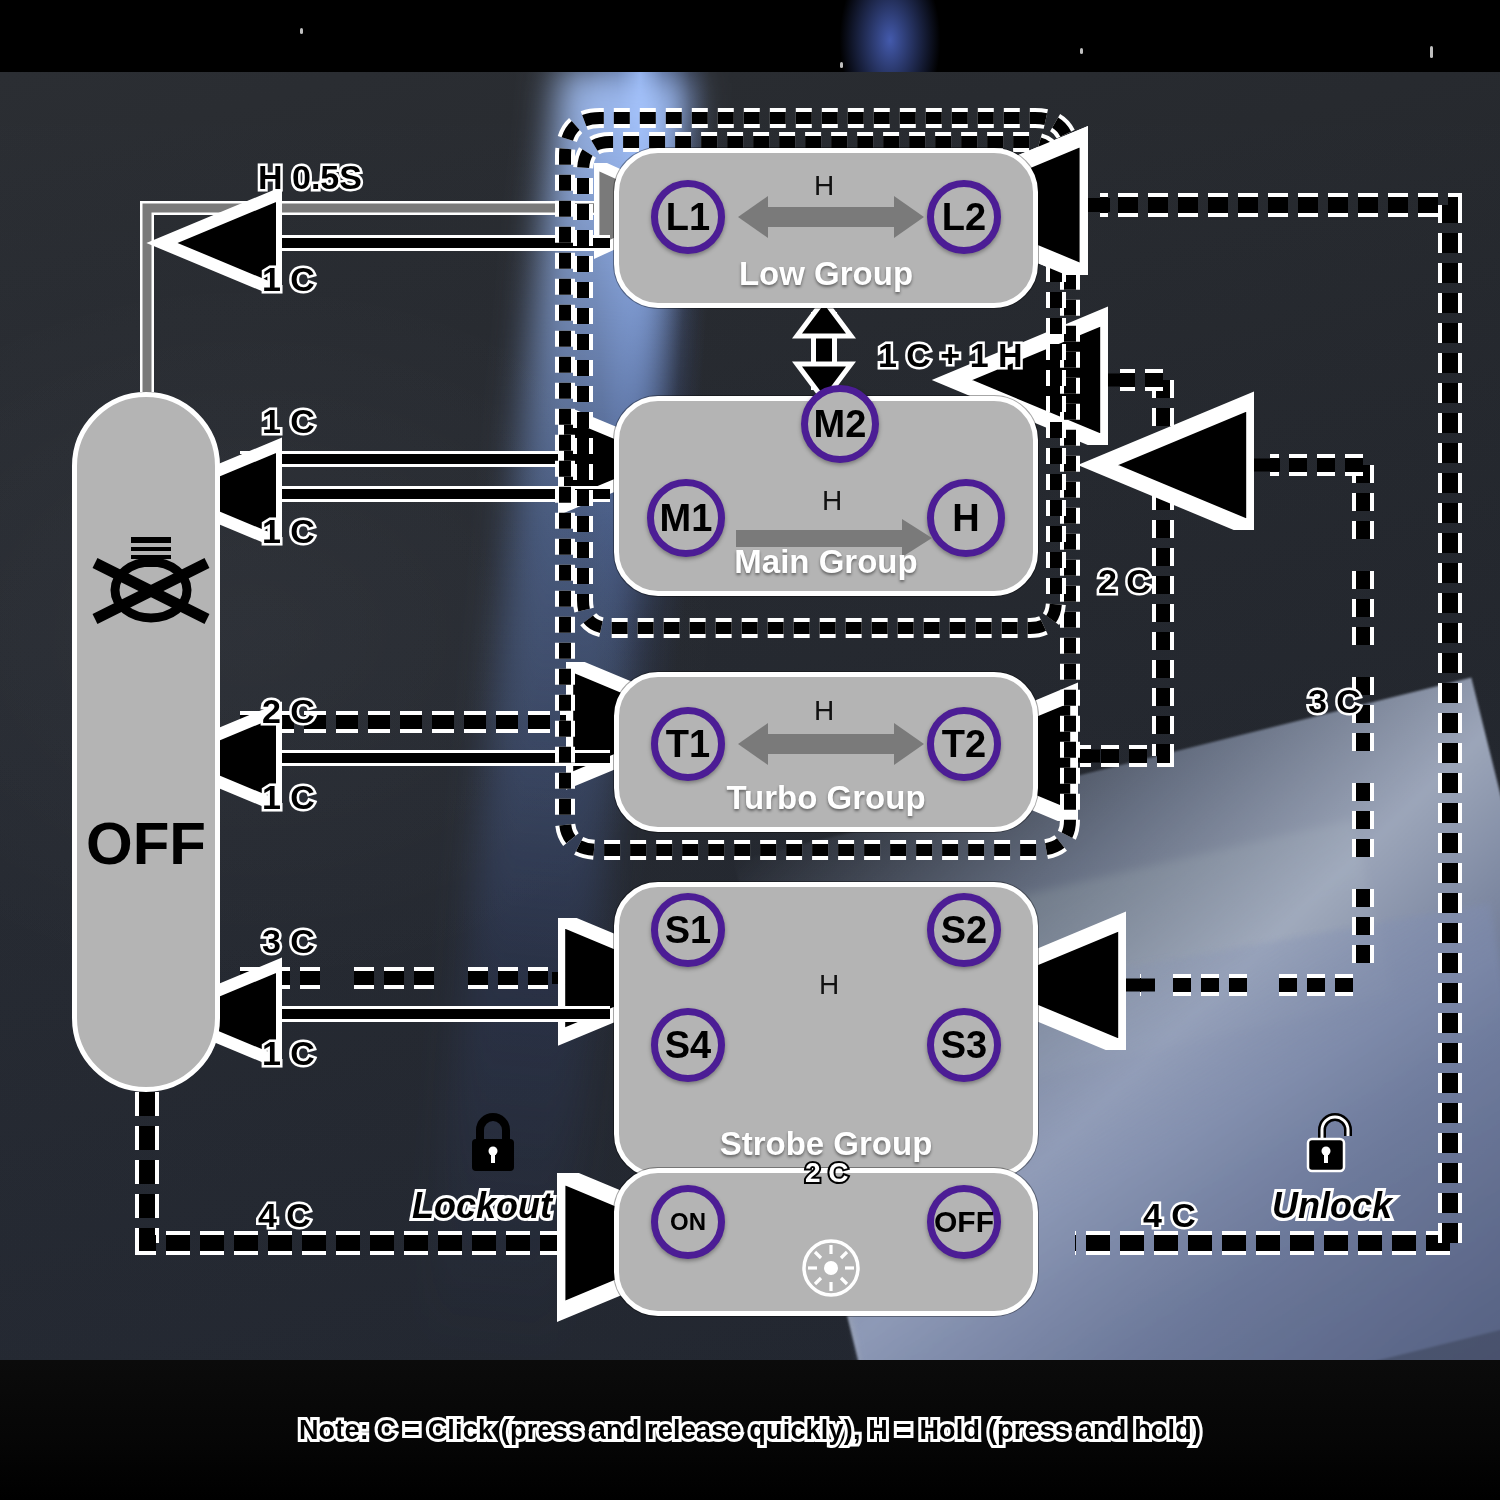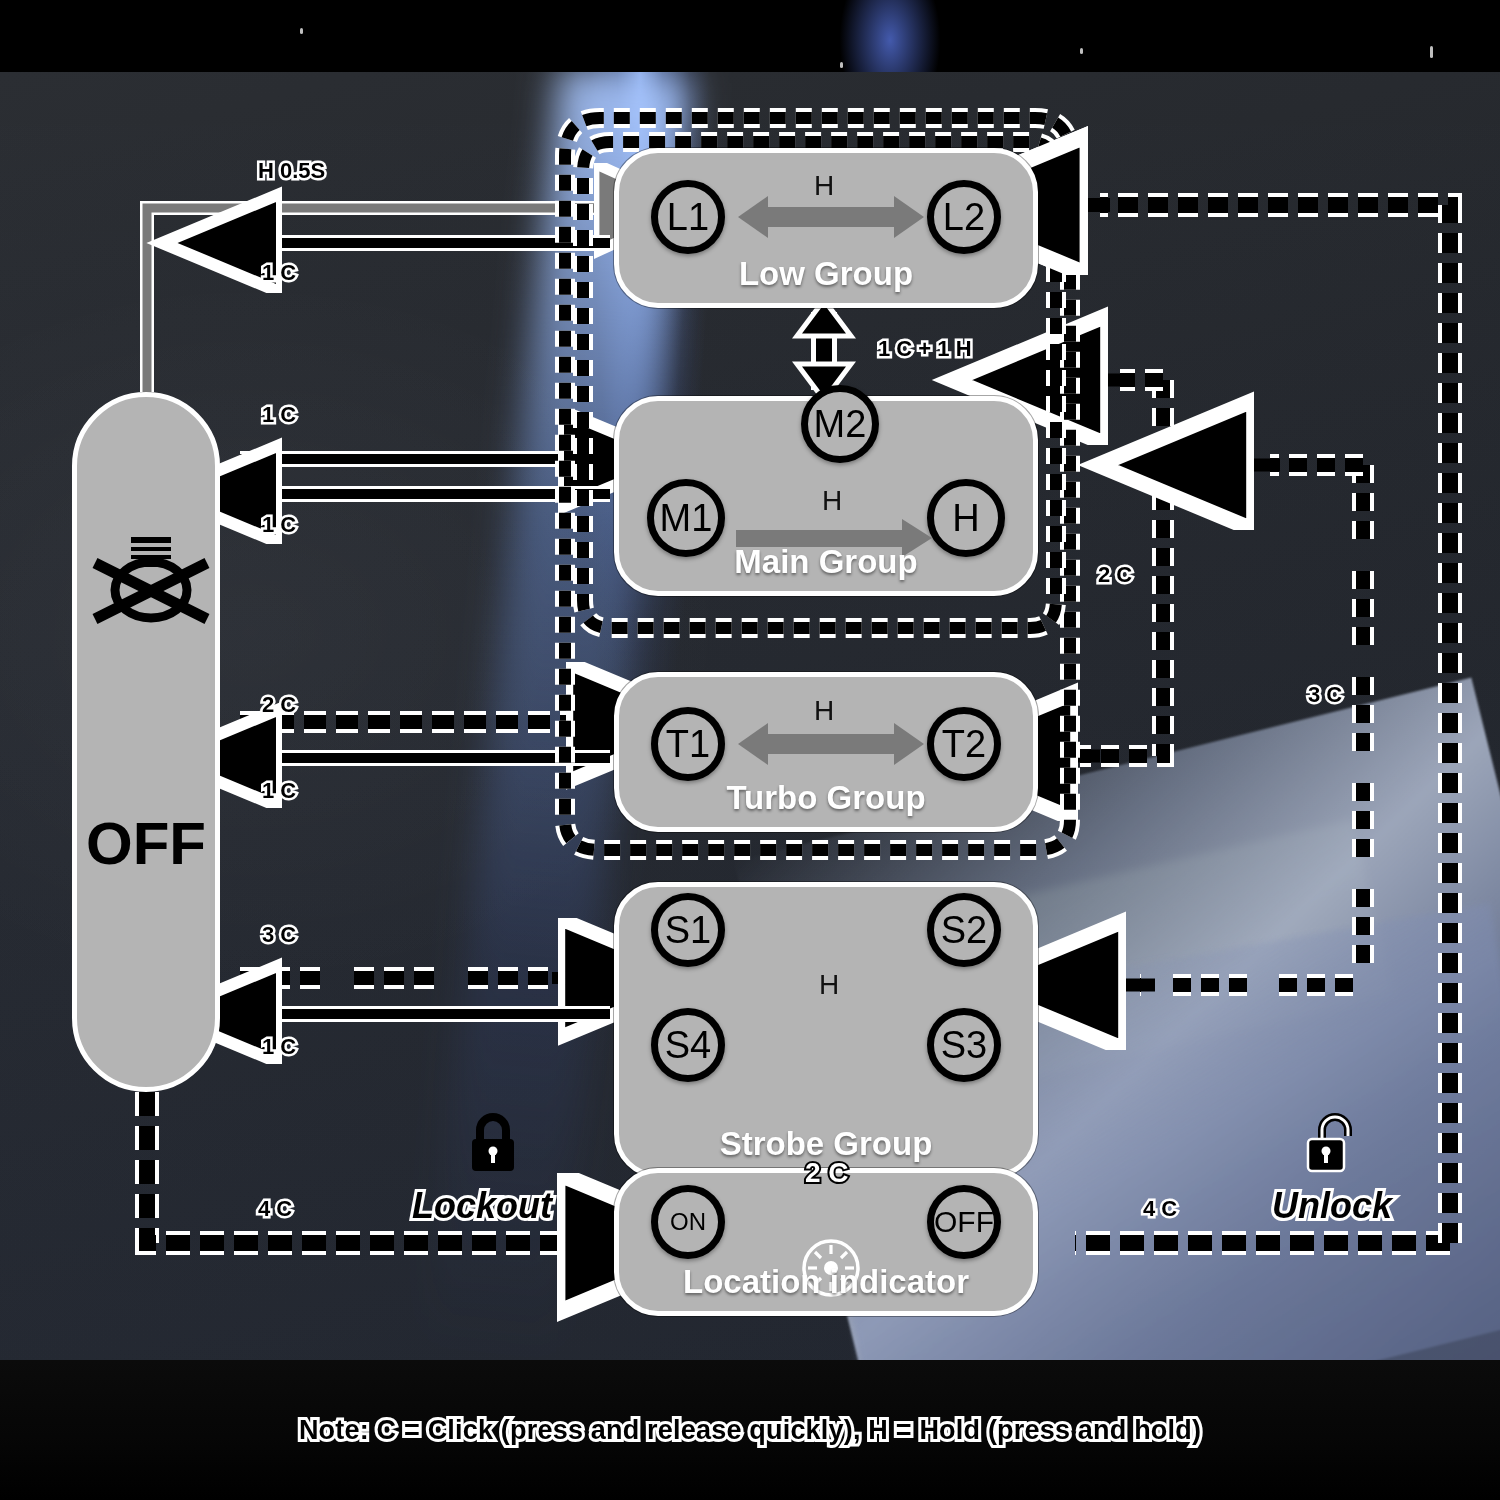"H 0.5S" .olab { font-size: 22px -> 34px }
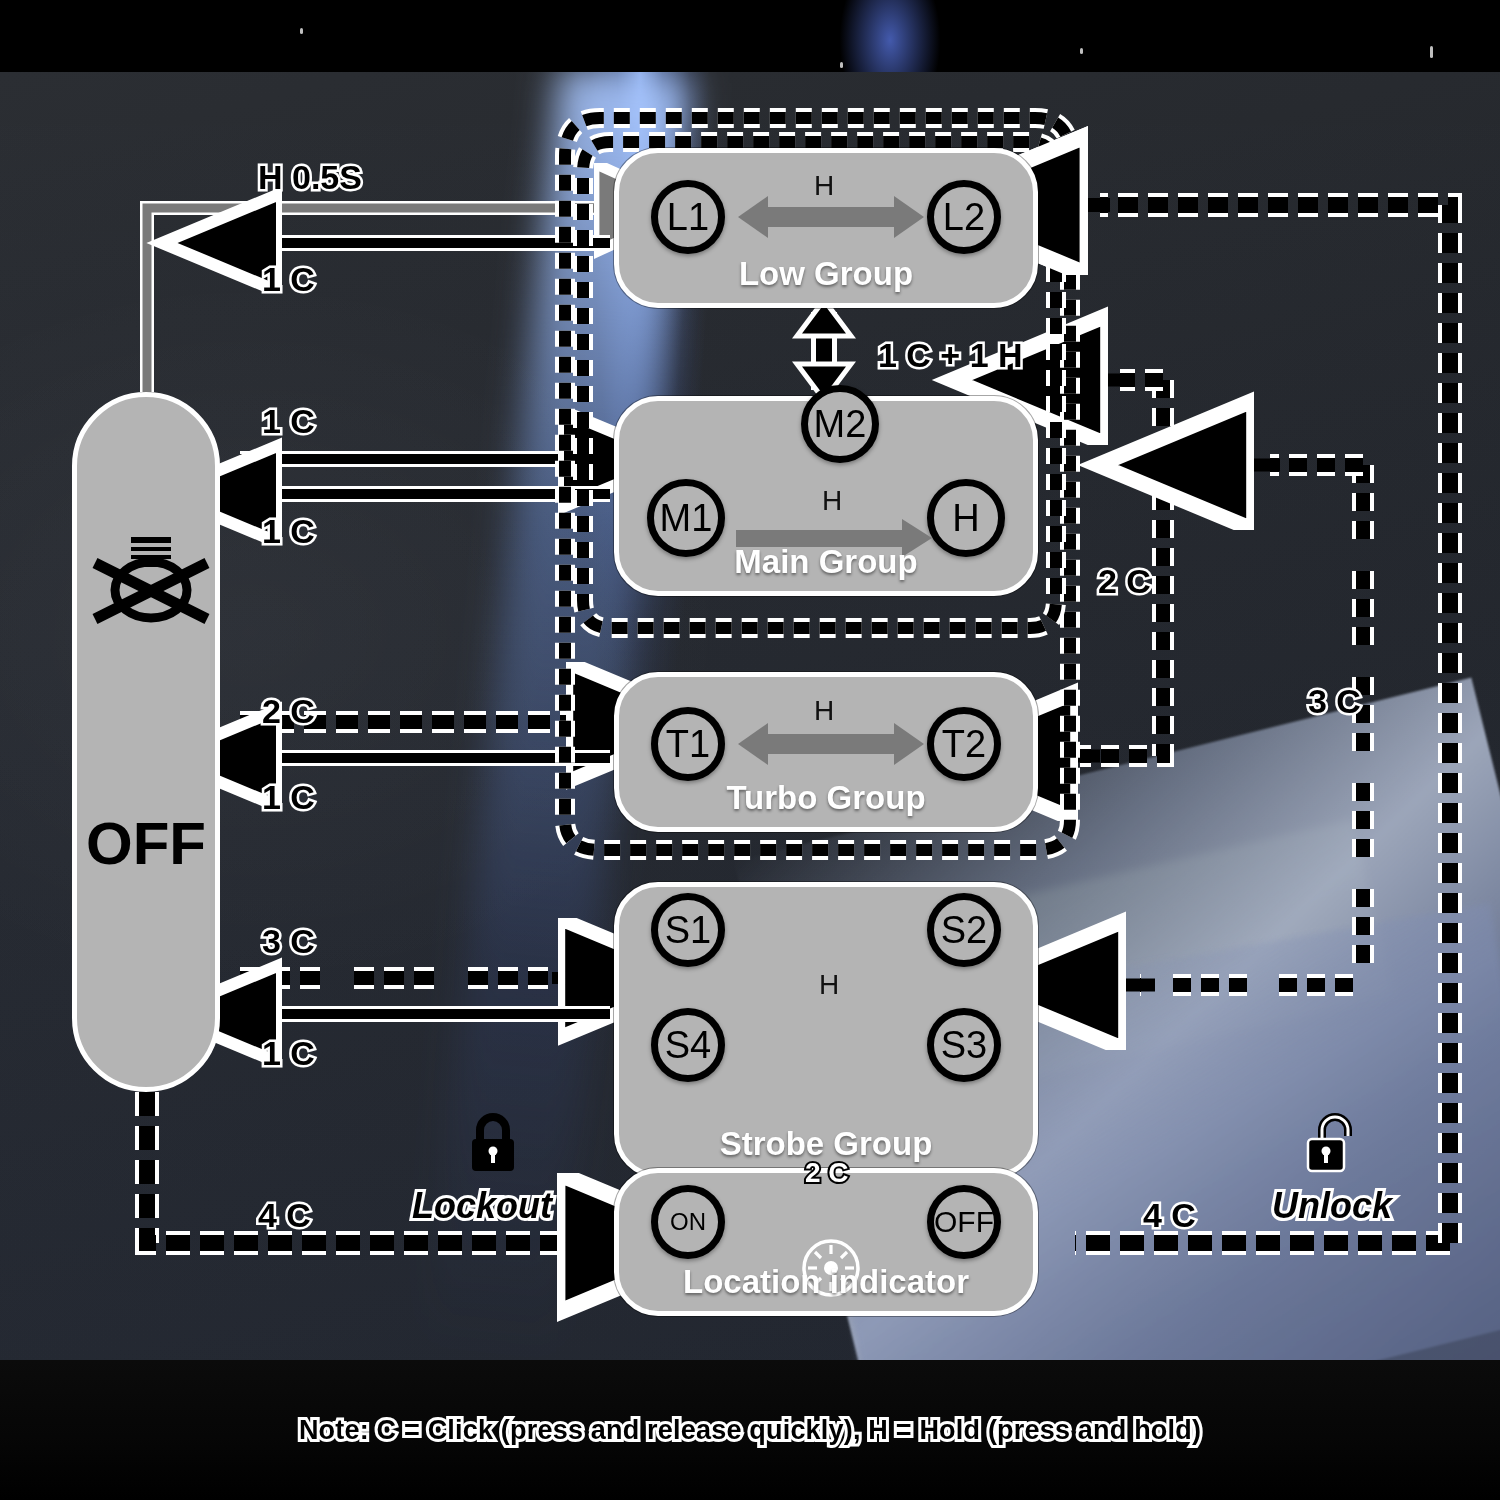"L1" .node { border: 7px solid #000000 -> 7px solid #4c1d95; font-weight: normal -> bold }
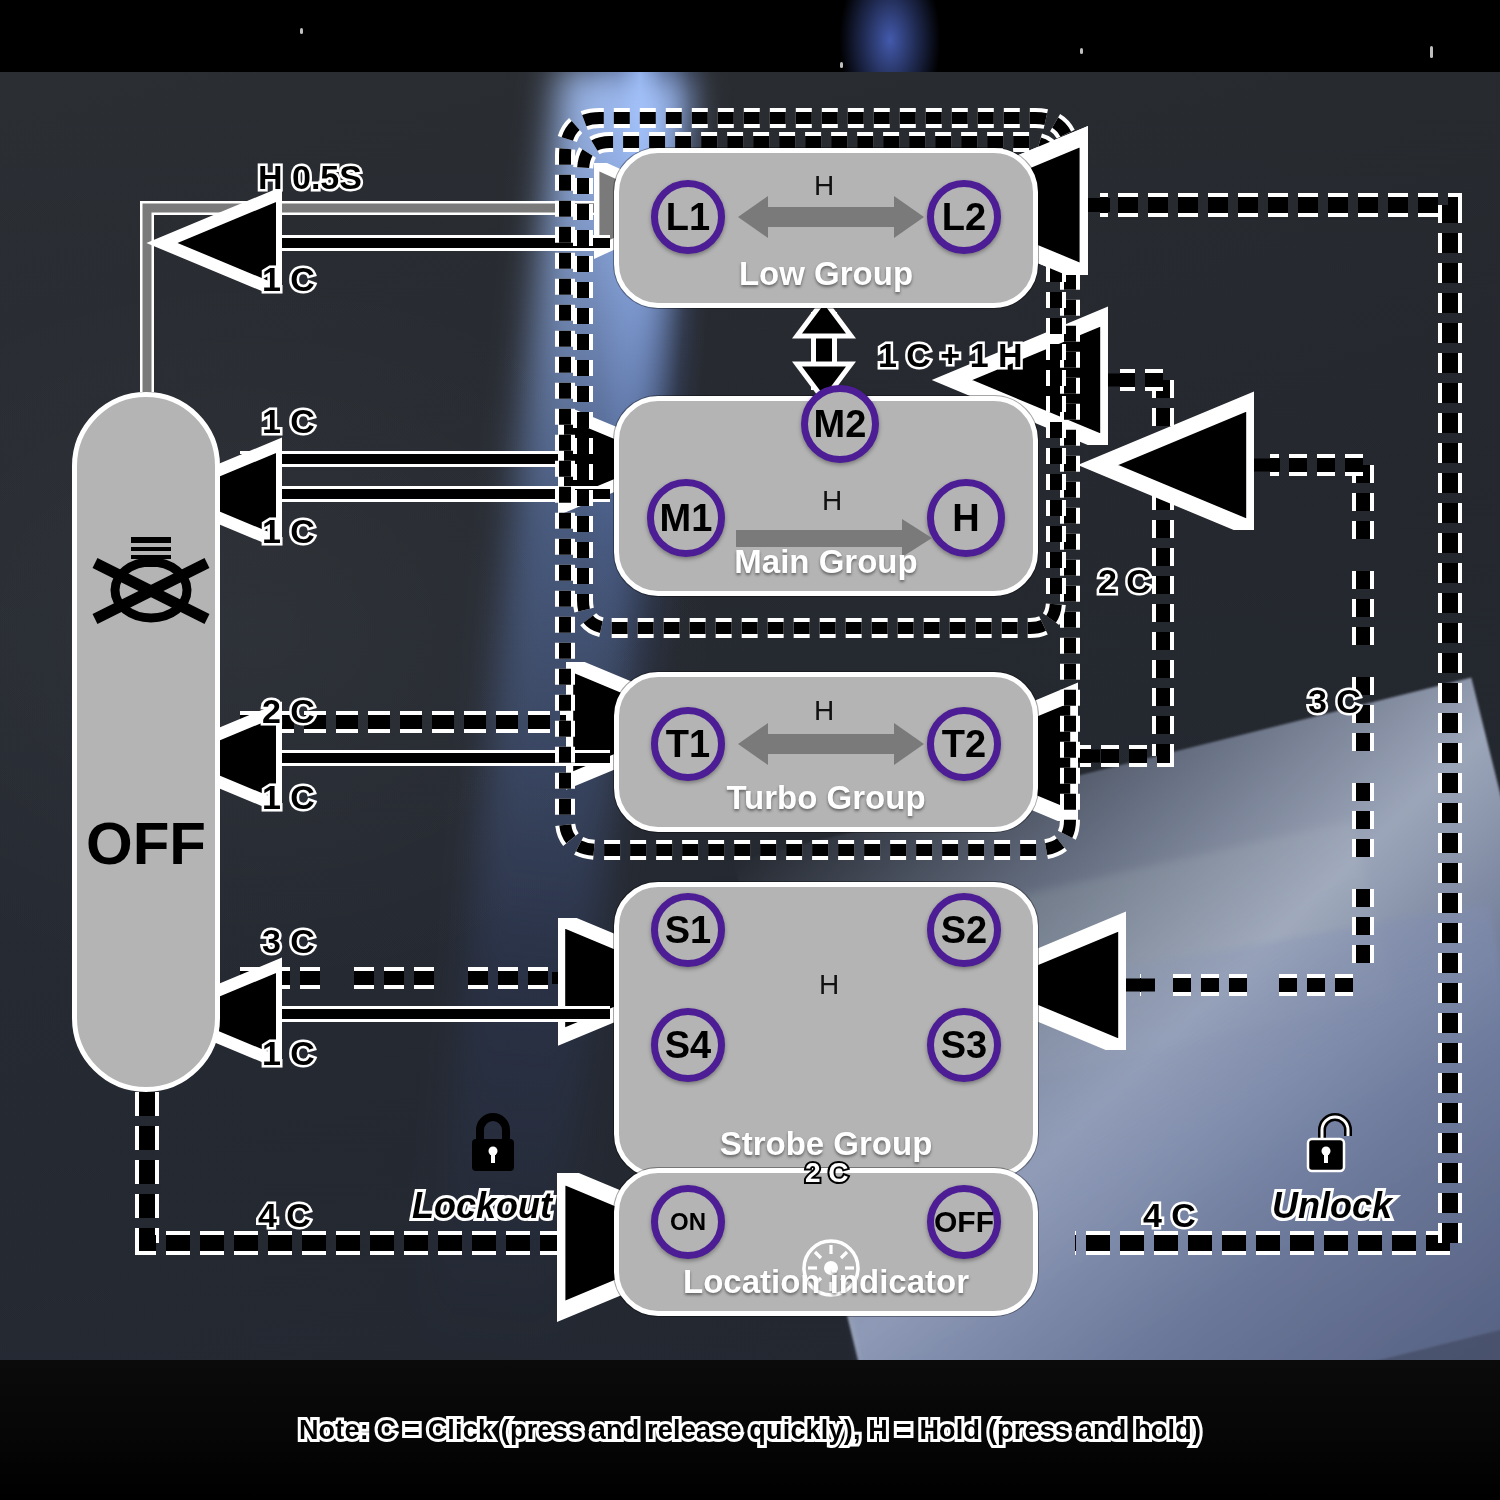"Location indicator" div.gtitle { html: <div>Location indicator</div> -> none }
